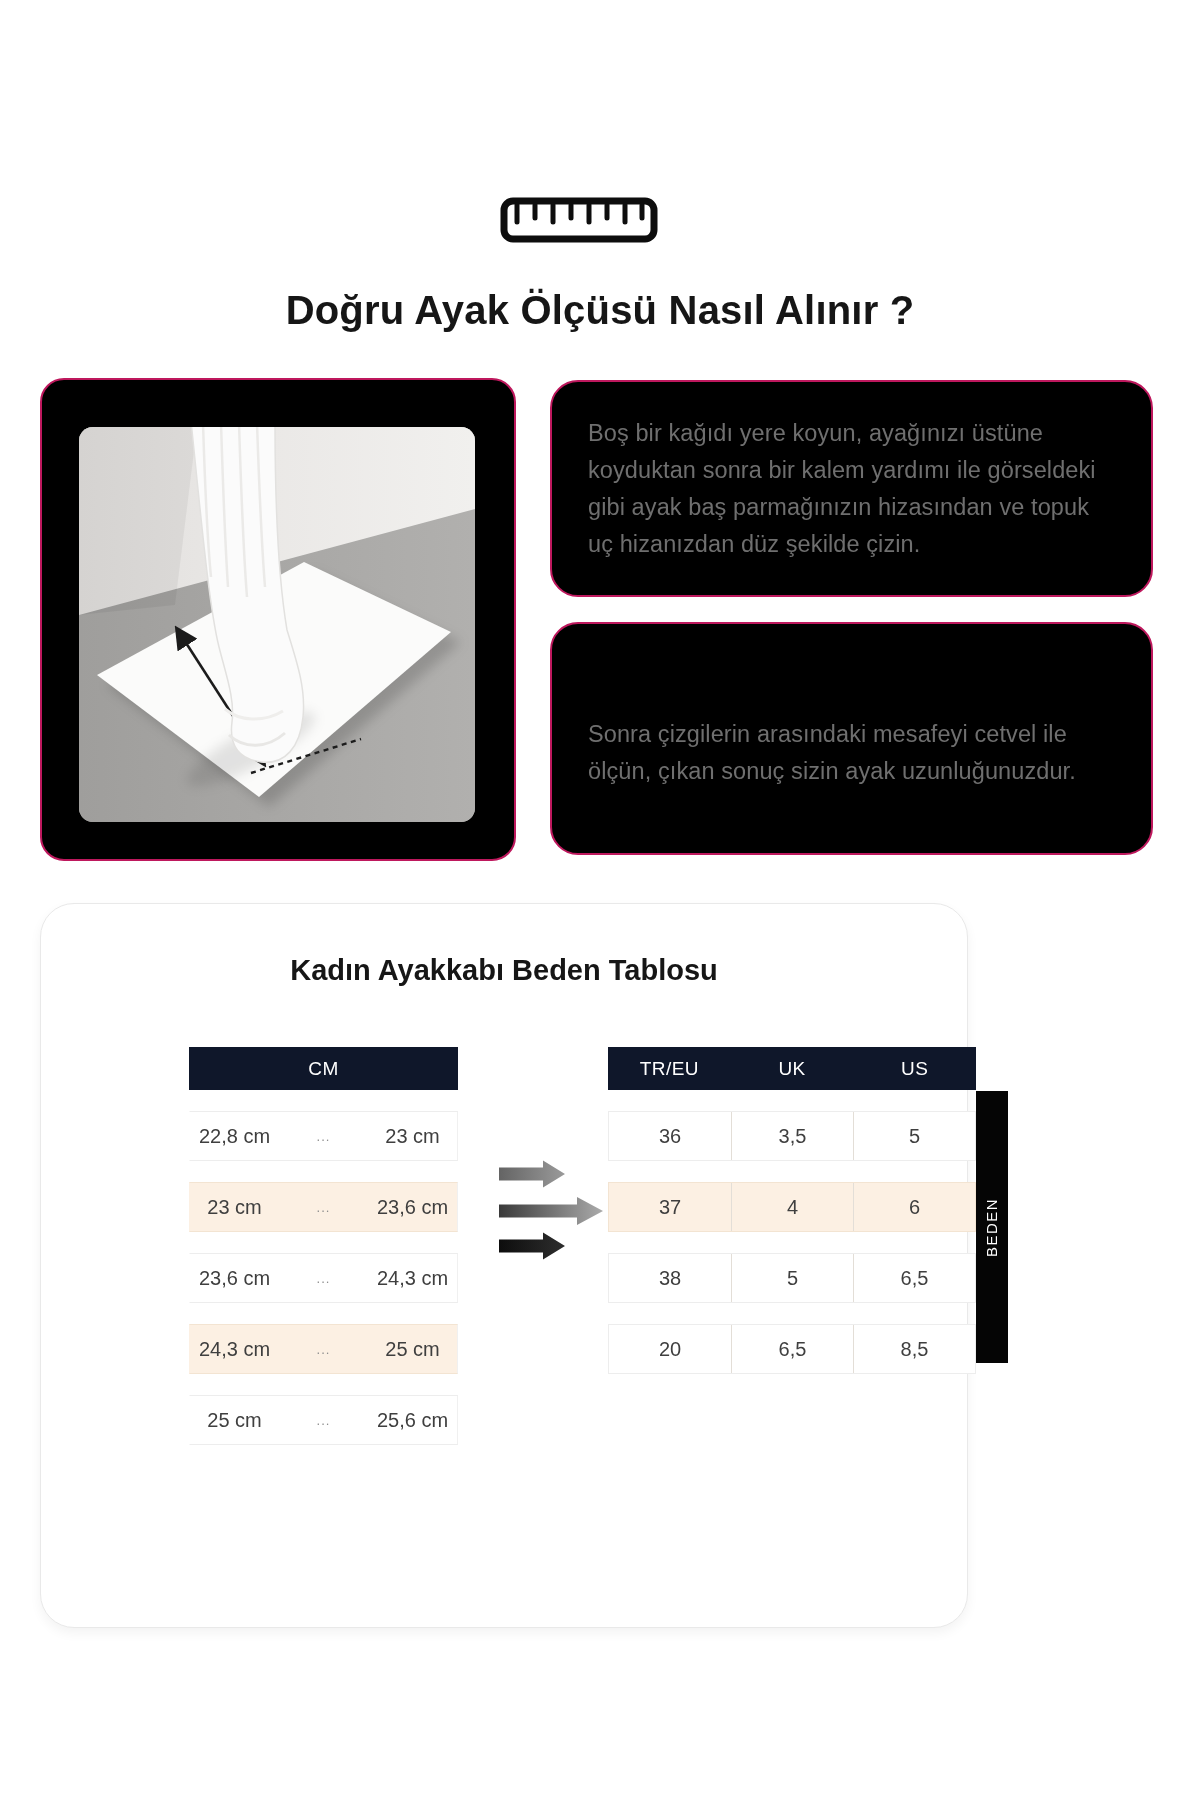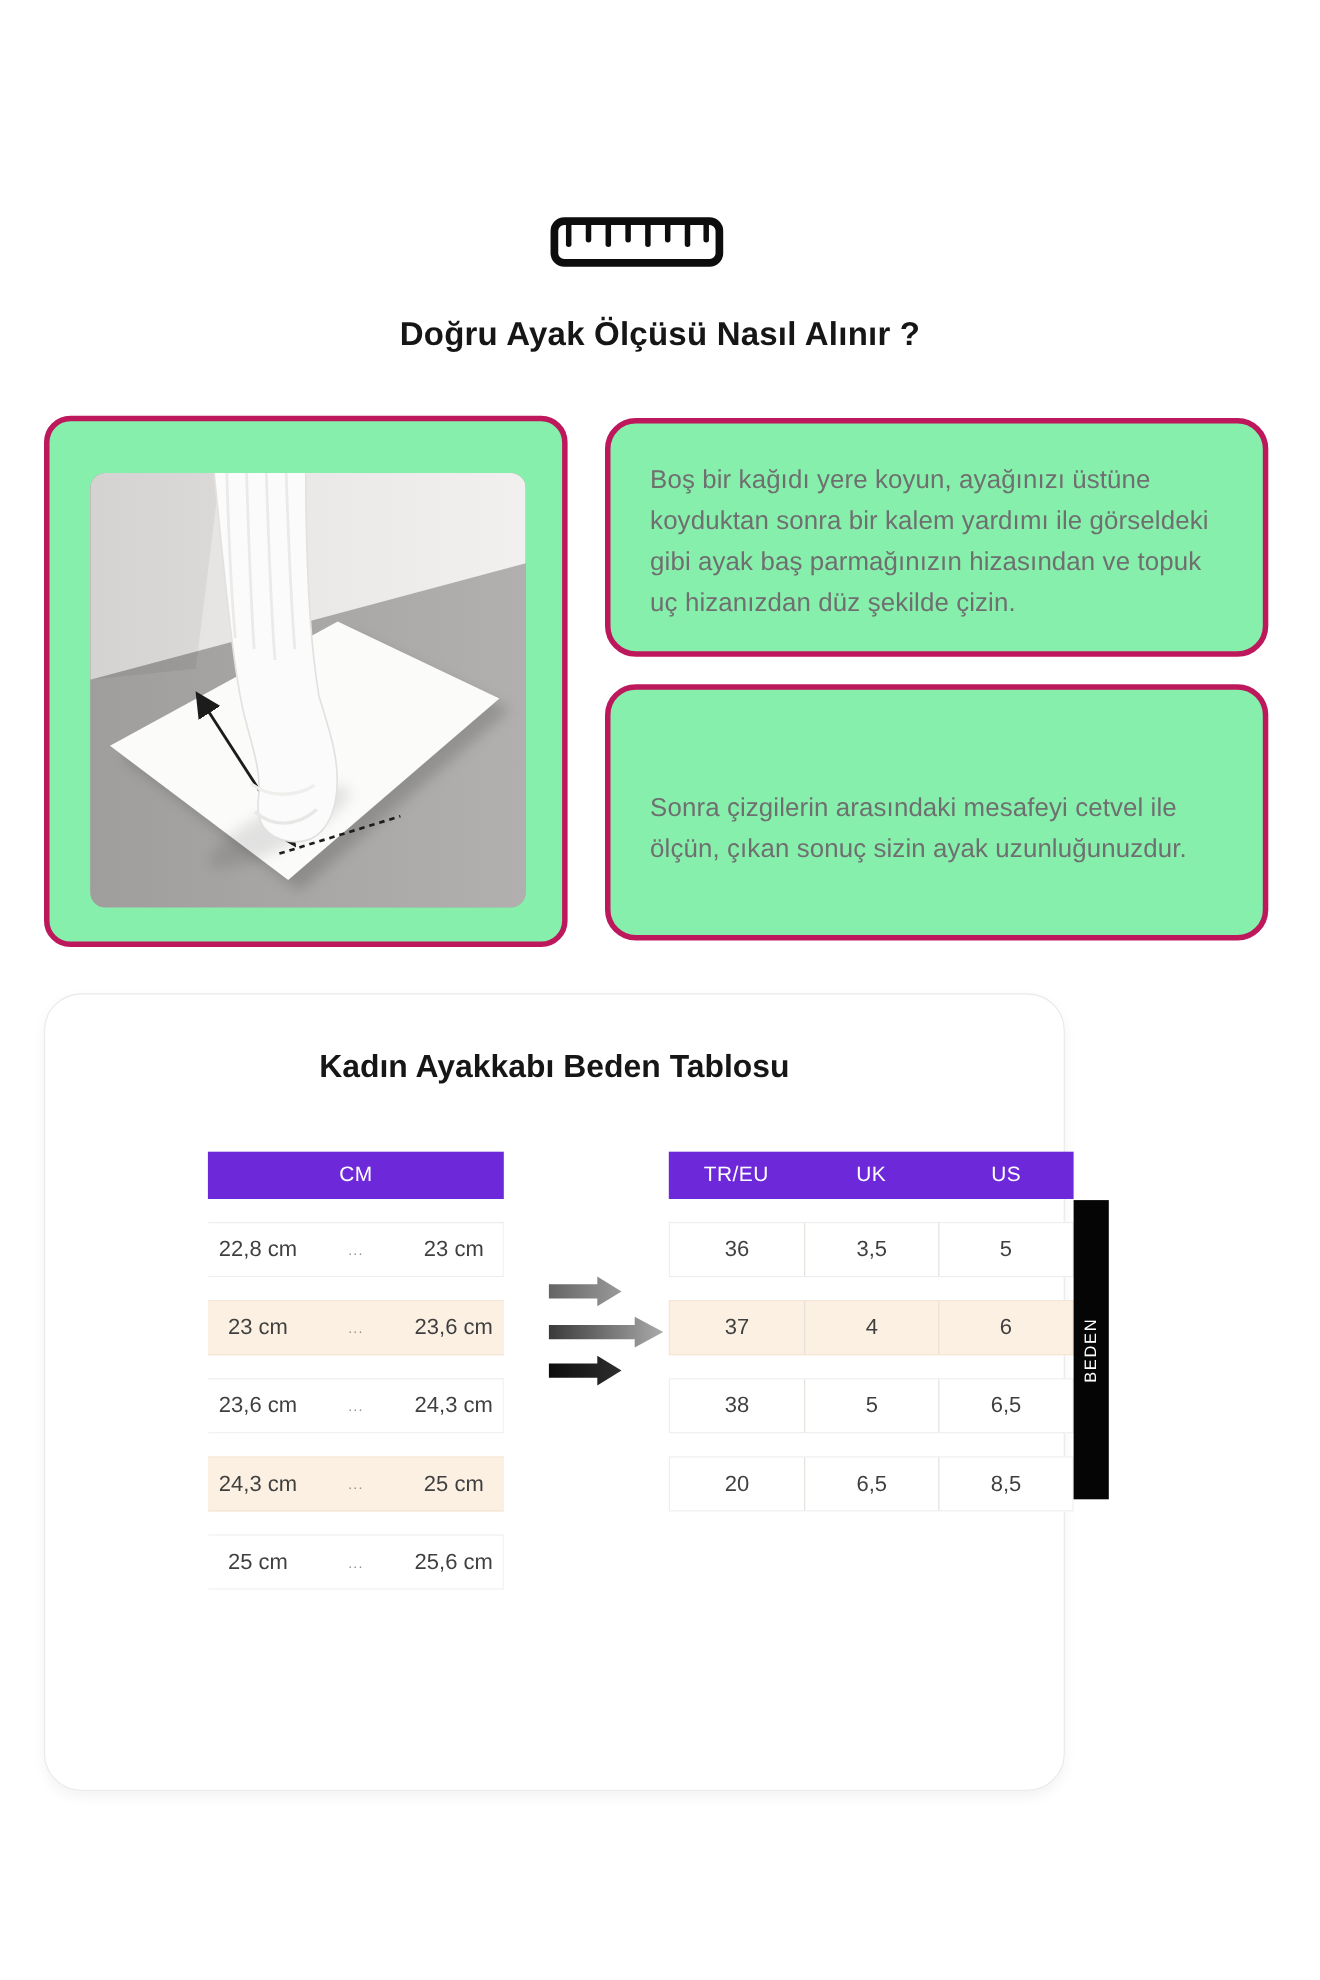"Doğru Ayak Ölçüsü Nasıl Alınır" .page-title { font-size: 30px -> 40px }
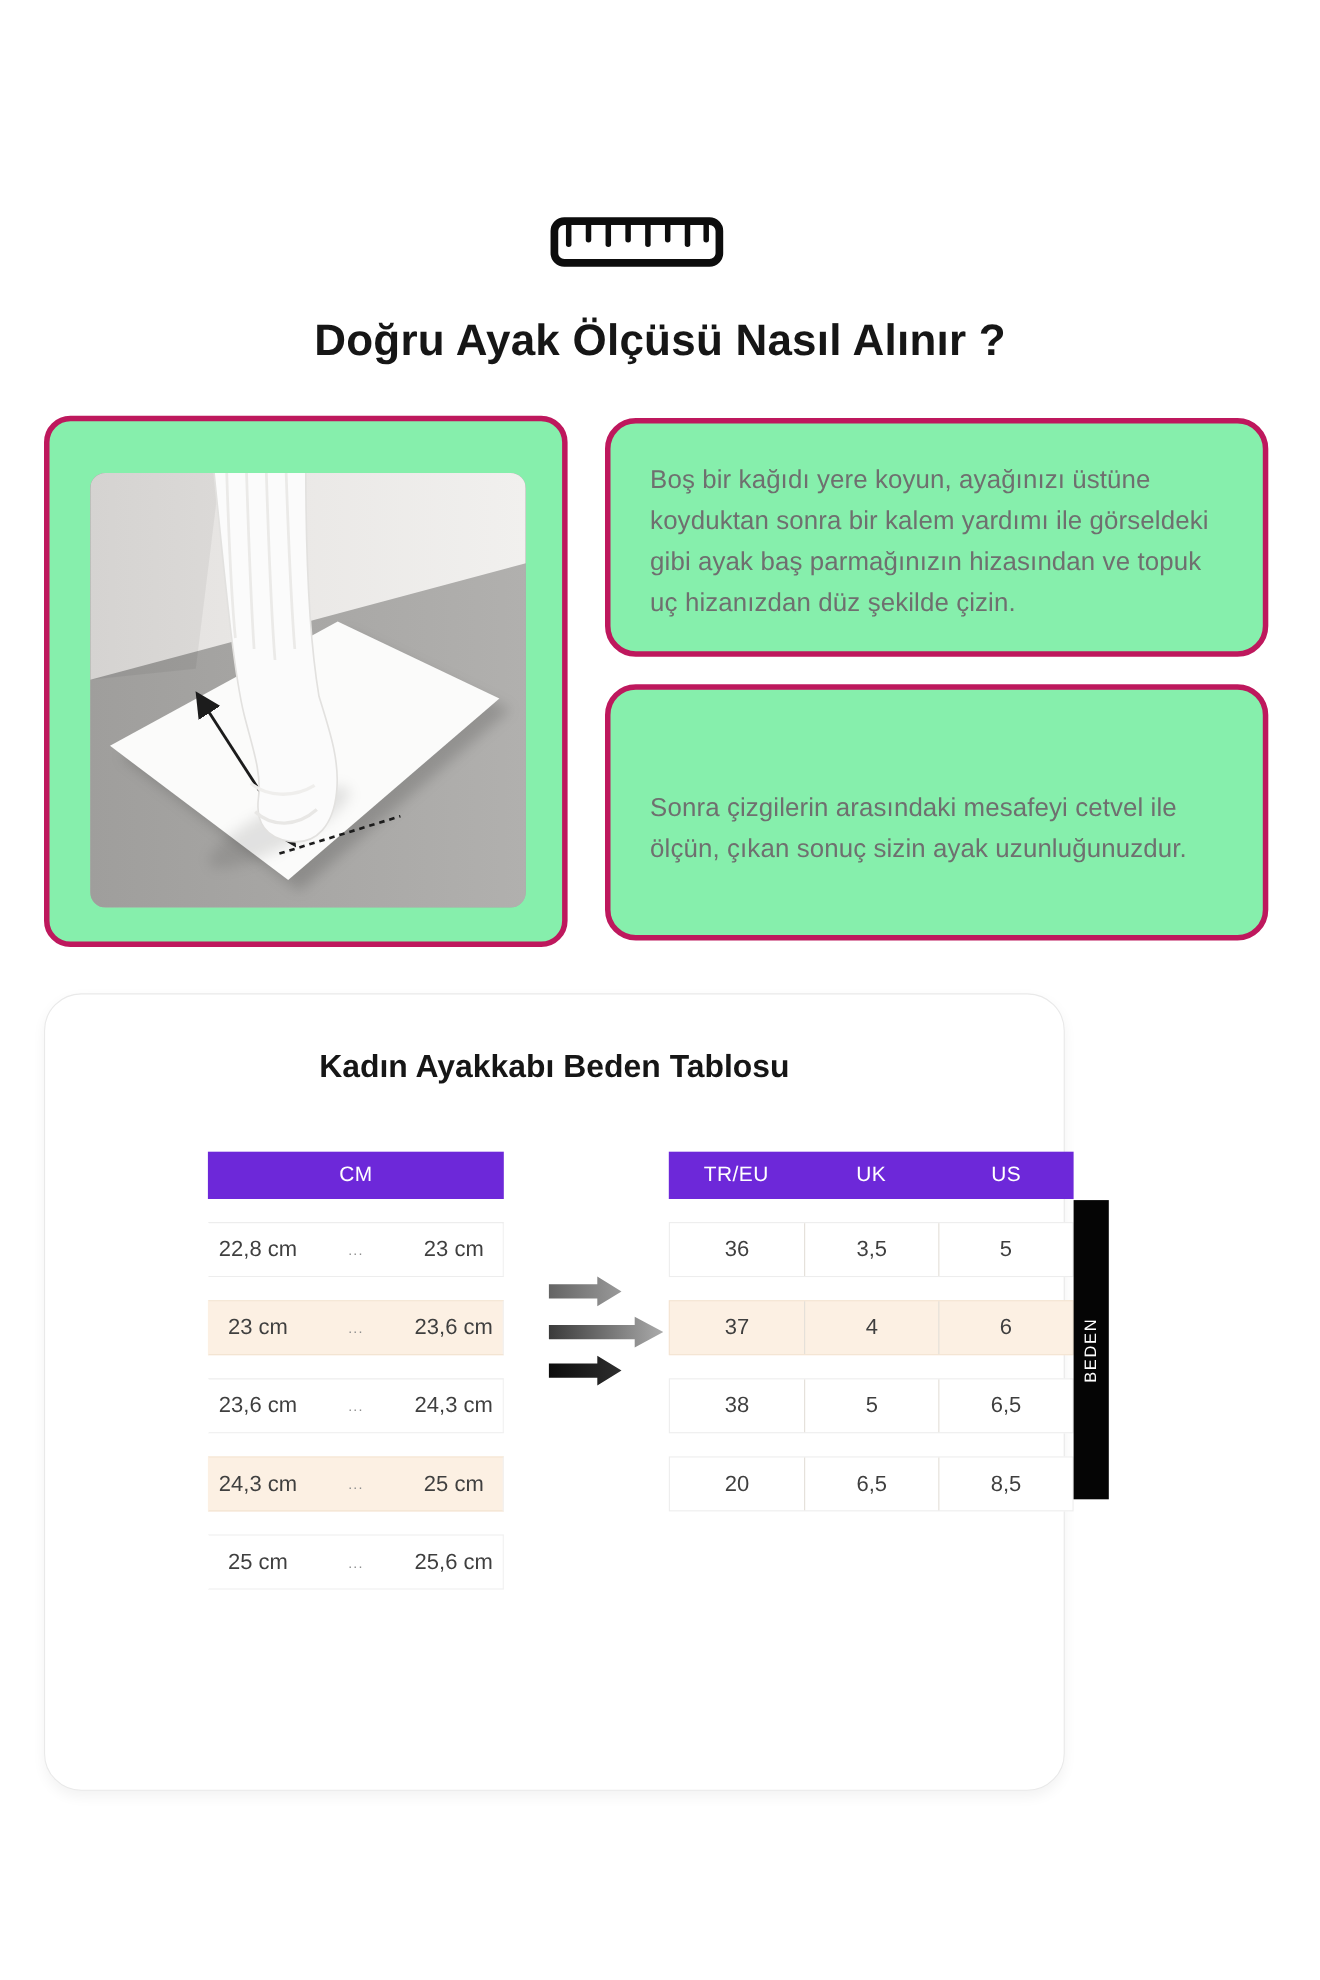"Boş bir kağıdı yere koyun," .card { background: #86efac -> #000000; border: 5px solid #be185d -> 2px solid #be185d }
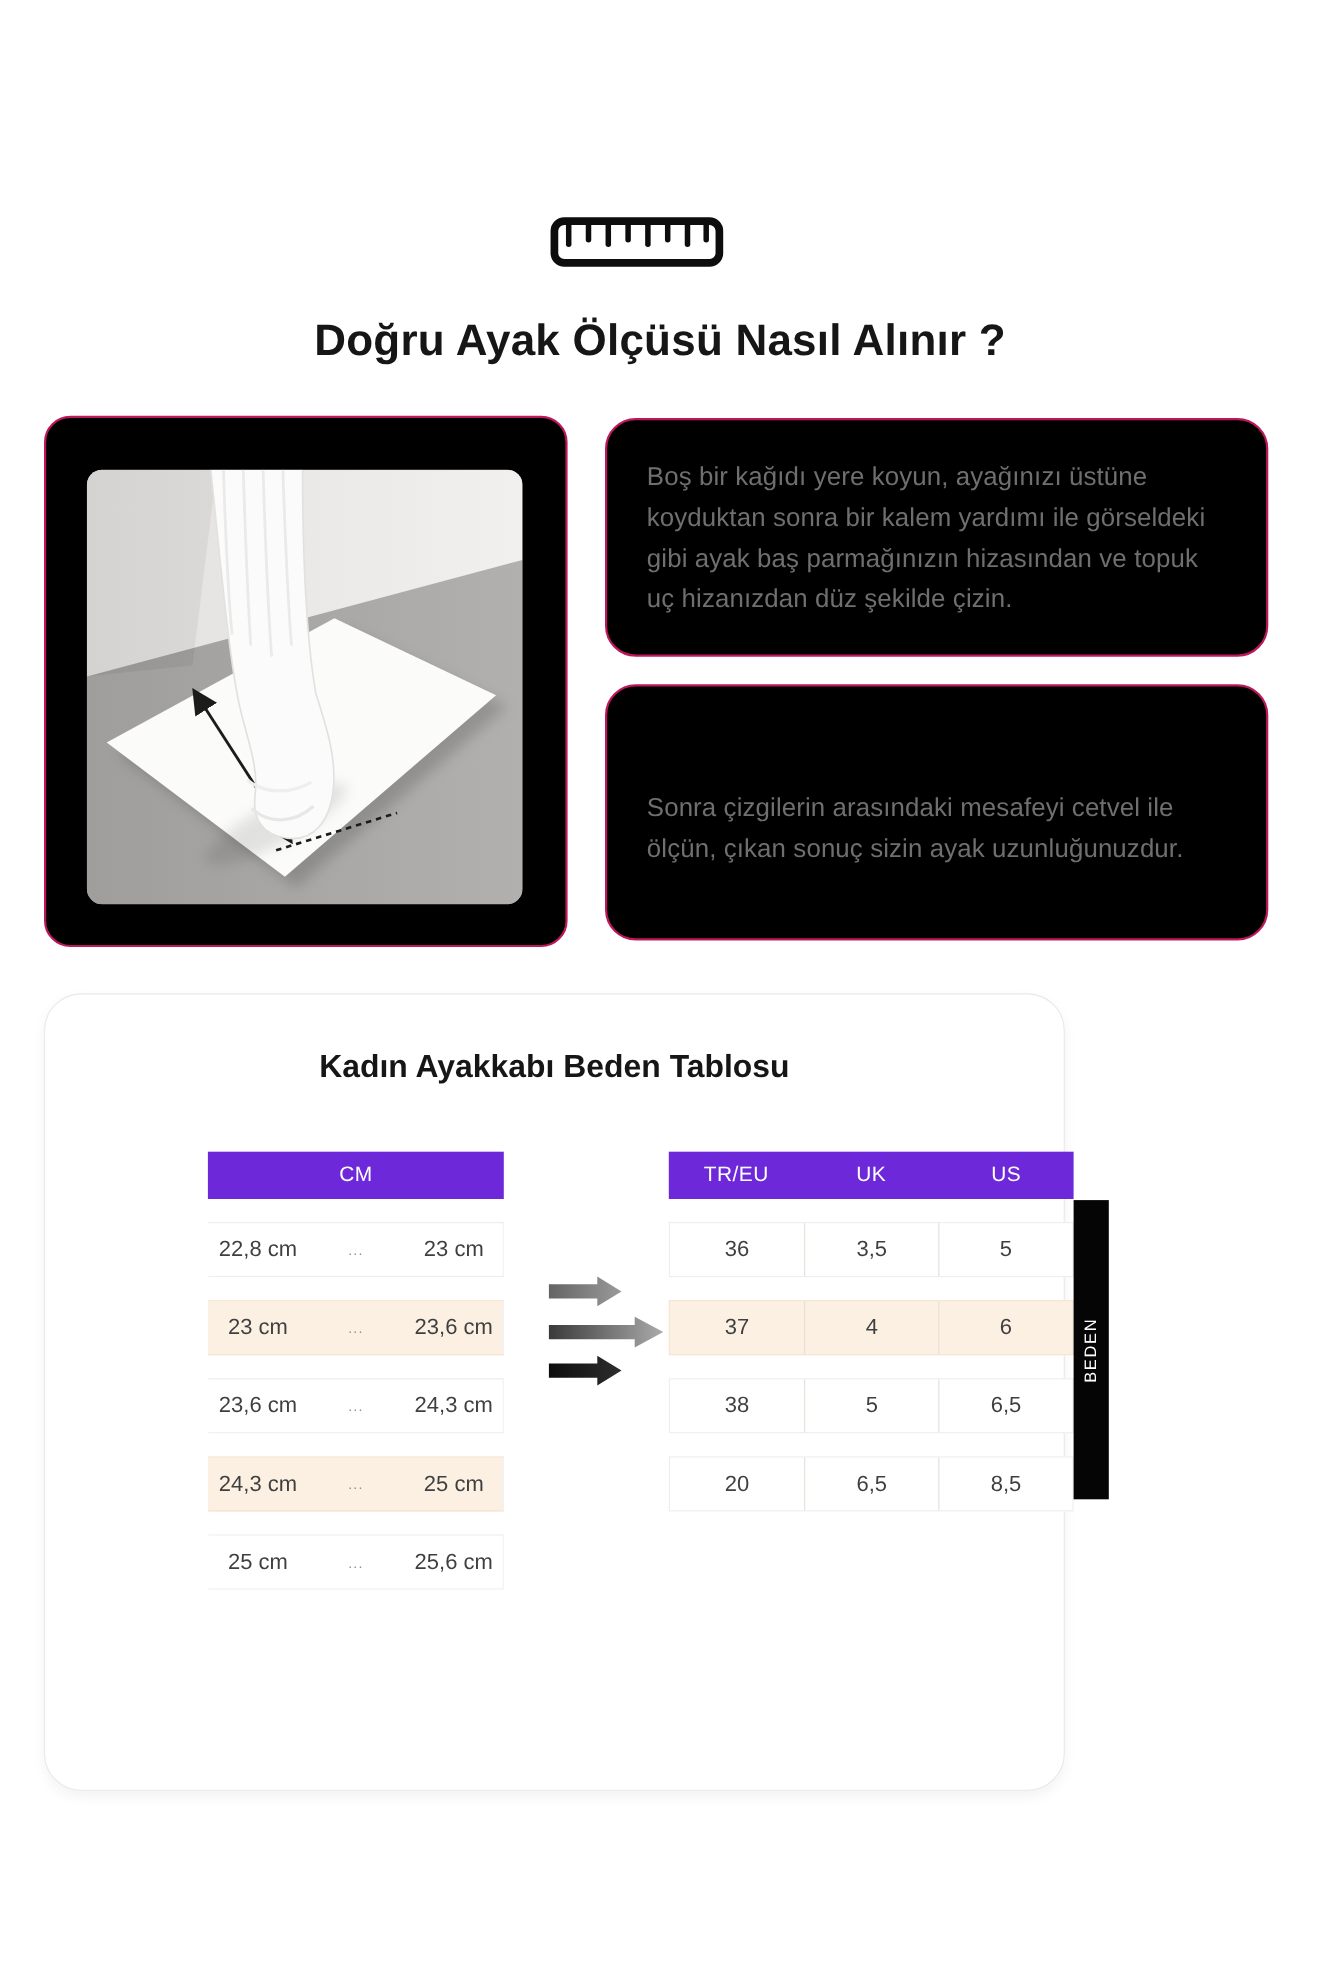"CM" .tbl-head { background: #6d28d9 -> #0f172a }
